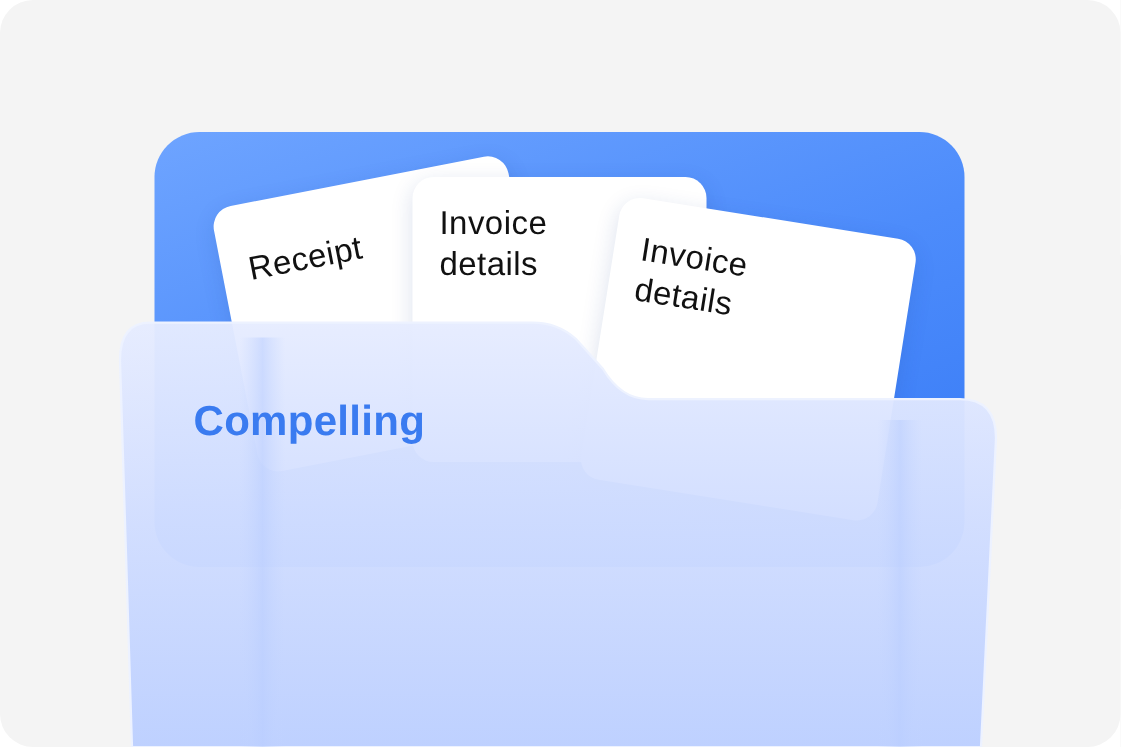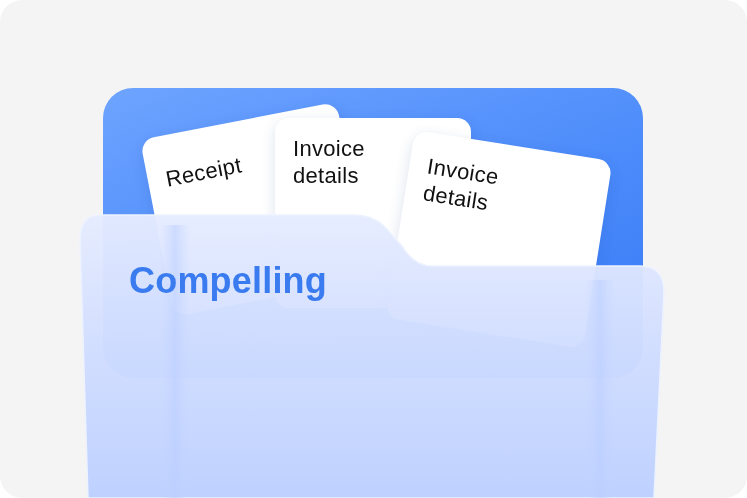"Compelling" .front-title { font-size: 36px -> 28px }
